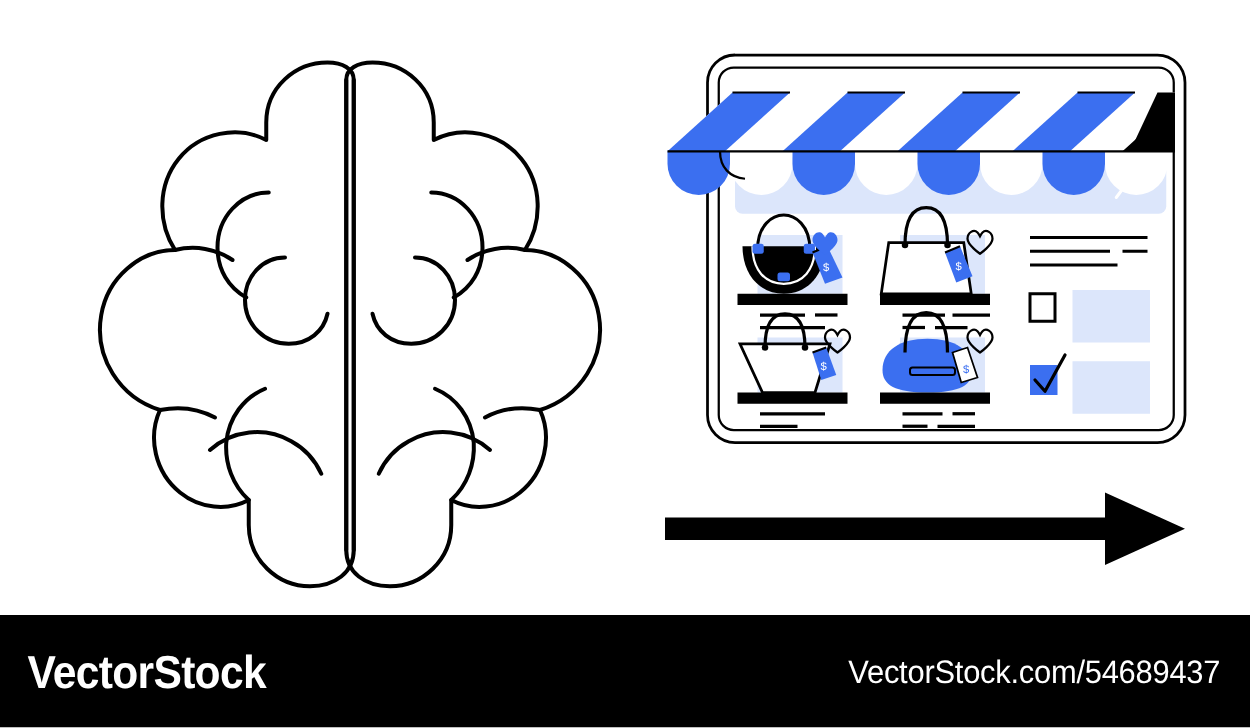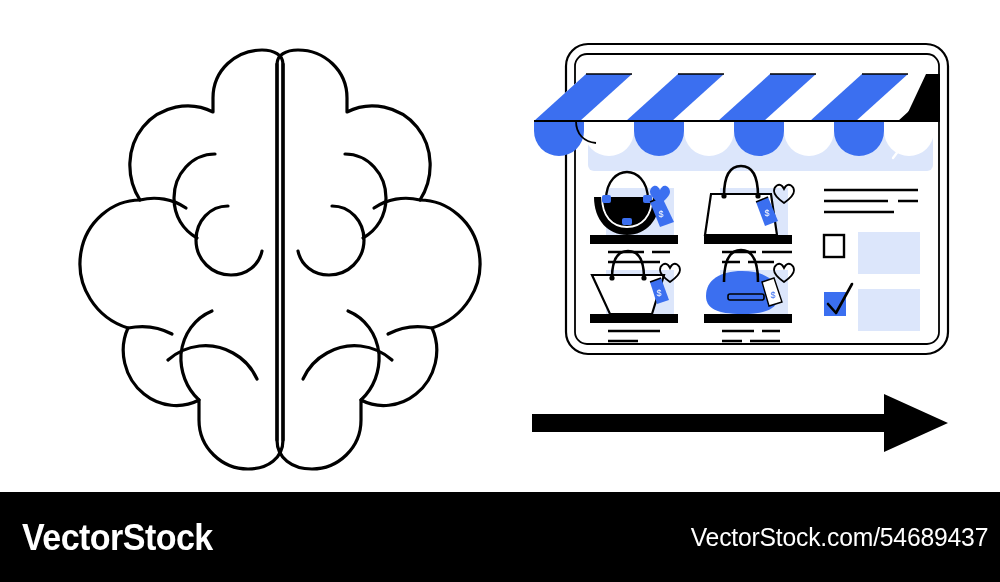"VectorStock" .footer-bar { padding: 0 12px 0 22px -> 0 24px 0 22px }
